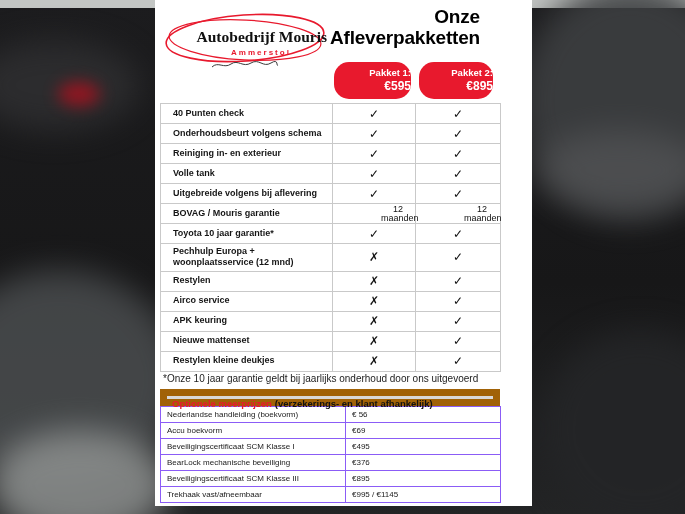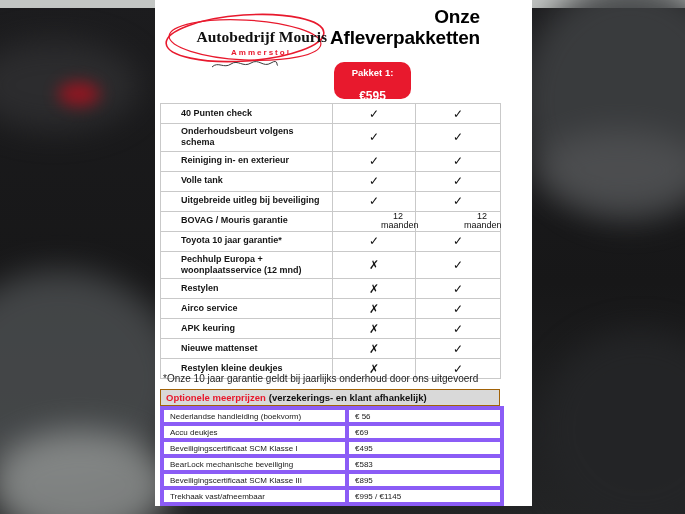"Pakket 1:" .badge { border-radius: 10px -> 15px; text-align: center -> right }
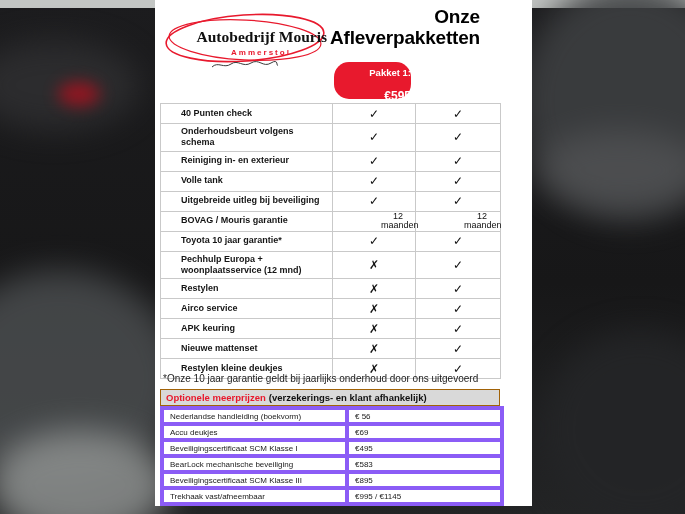"Pakket 2:" div.badge { html: none -> <div> <div>Pakket 2:</div> <div>€895</div> </div> }
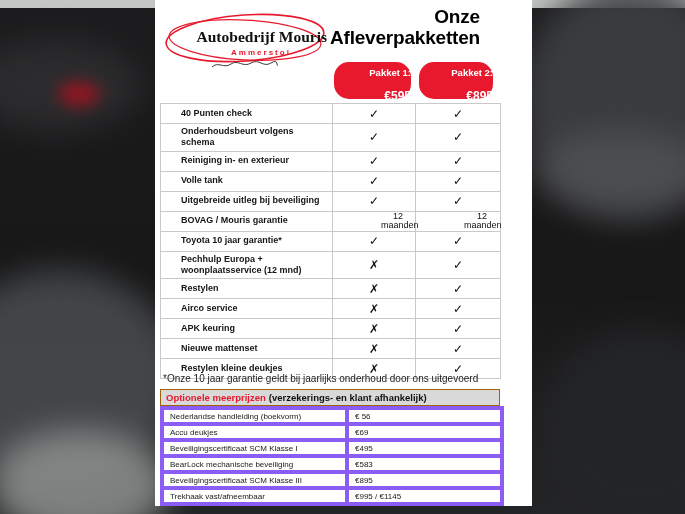"€595" .badge-price { margin-top: 11px -> 1px }
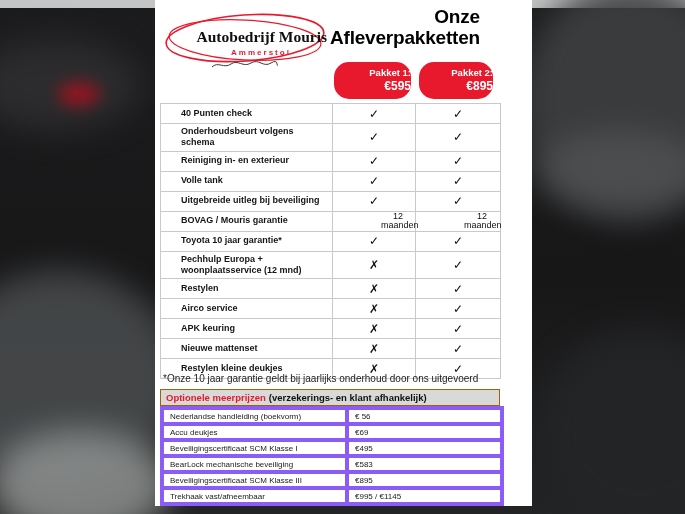"40 Punten check" .features td.lbl { padding: 2px 4px 2px 20px -> 2px 4px 2px 12px }
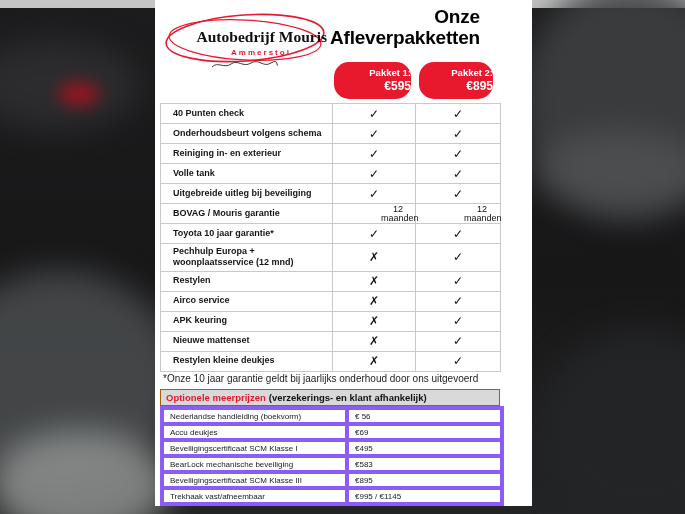"Uitgebreide uitleg bij beveiliging" td.lbl { text: uitleg bij beveiliging -> volgens bij aflevering }
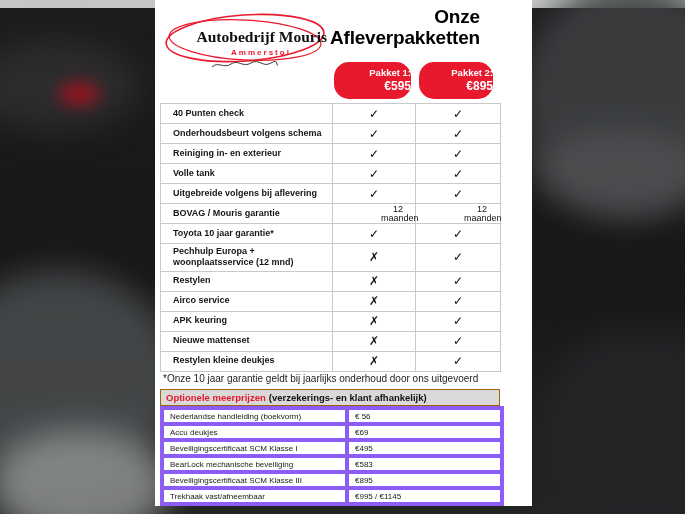"Optionele meerprijzen (verzekerings- en" .options-header { border: 1px solid #a16207 -> 7px solid #a16207 }
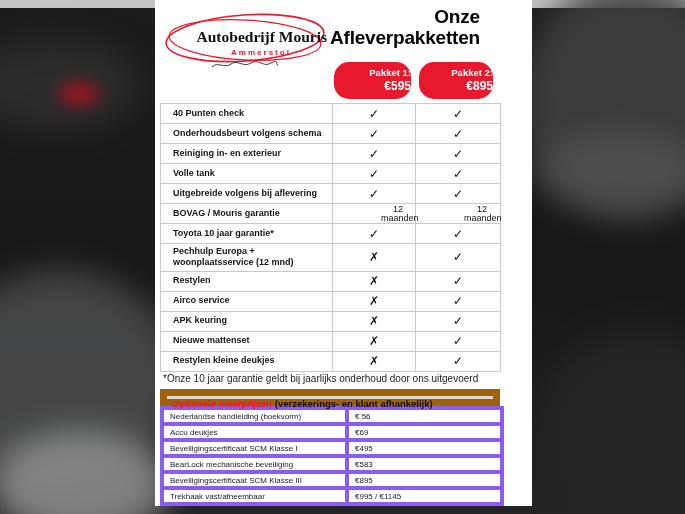"Nederlandse handleiding (boekvorm)" .opts-table td { border: 4px solid #8b5cf6 -> 1px solid #8b5cf6 }
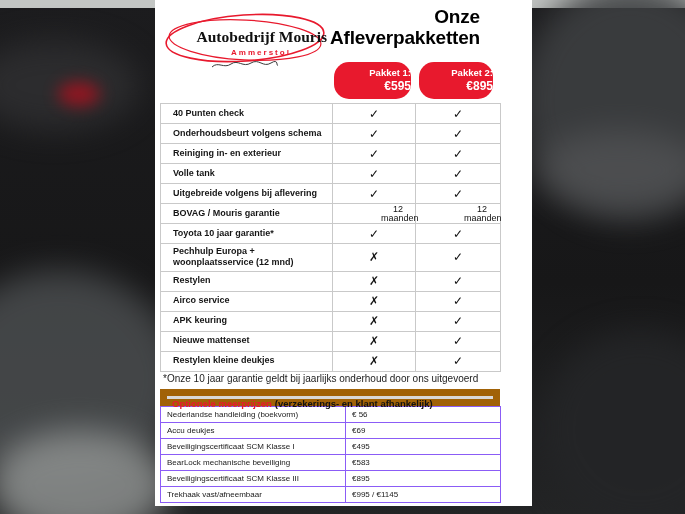"Accu deukjes" td { text: deukjes -> boekvorm }
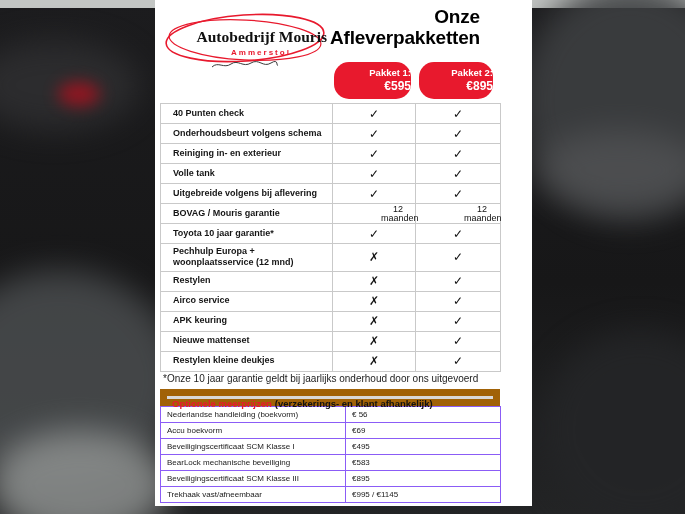"€583" td { text: €583 -> €376 }
